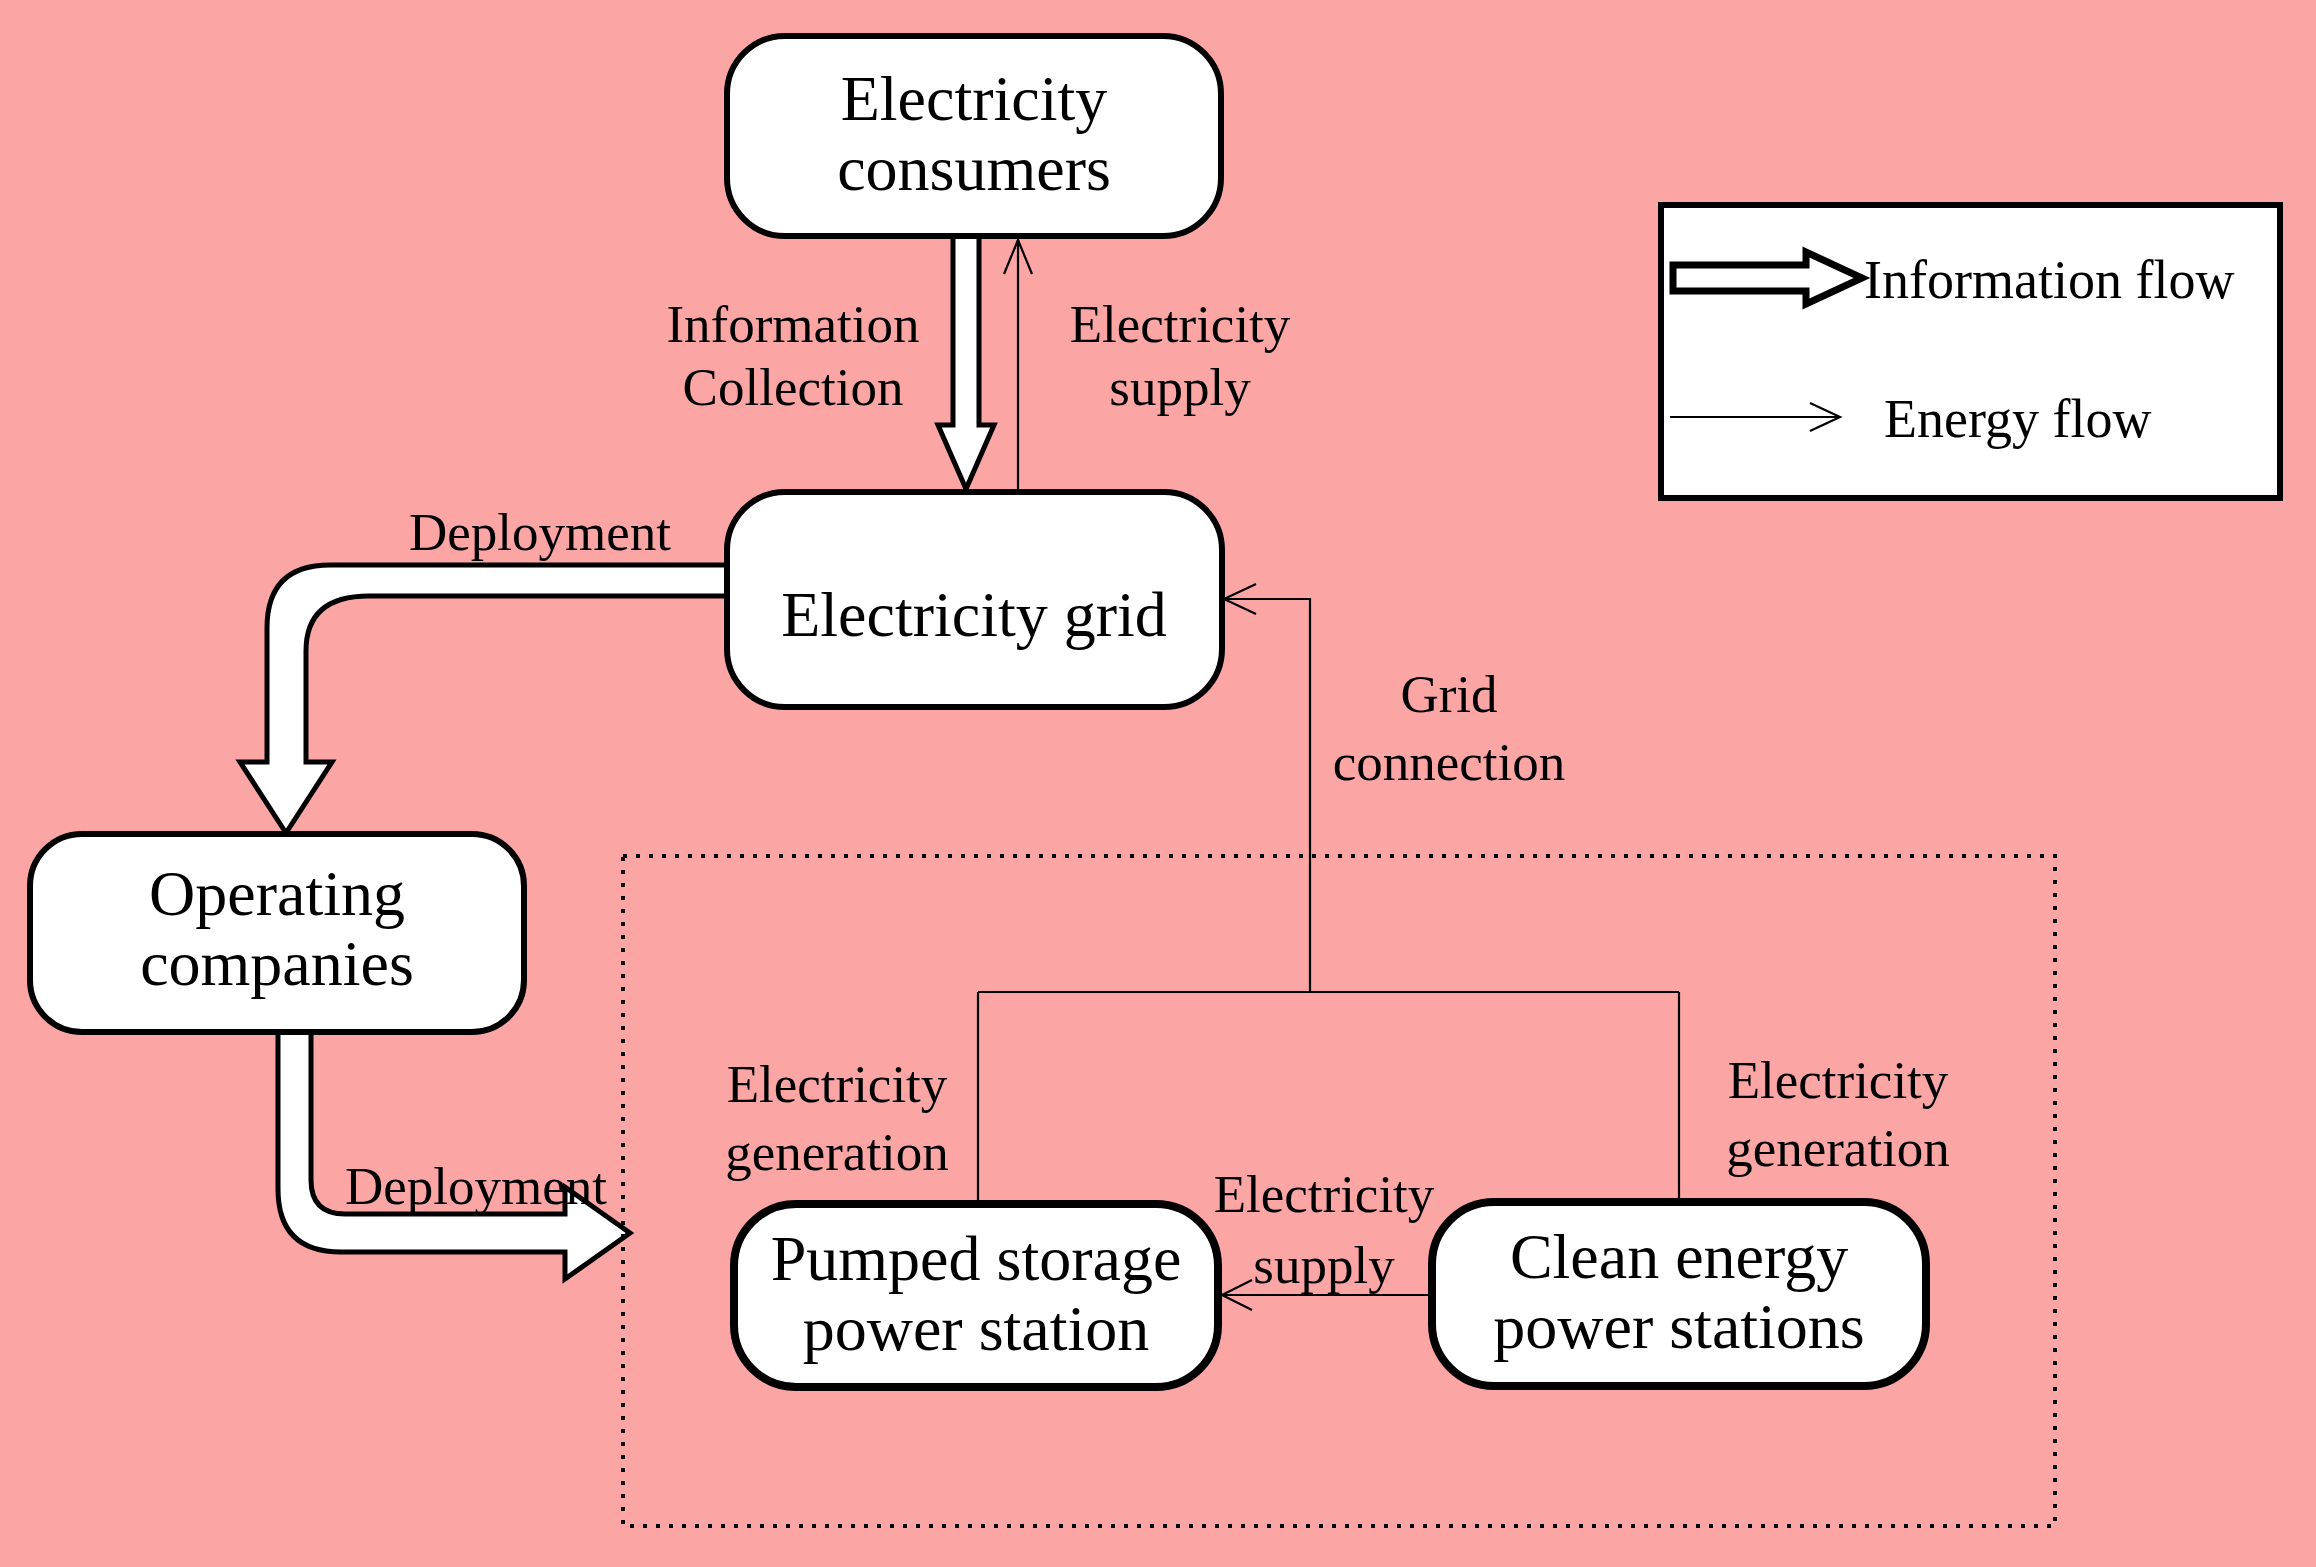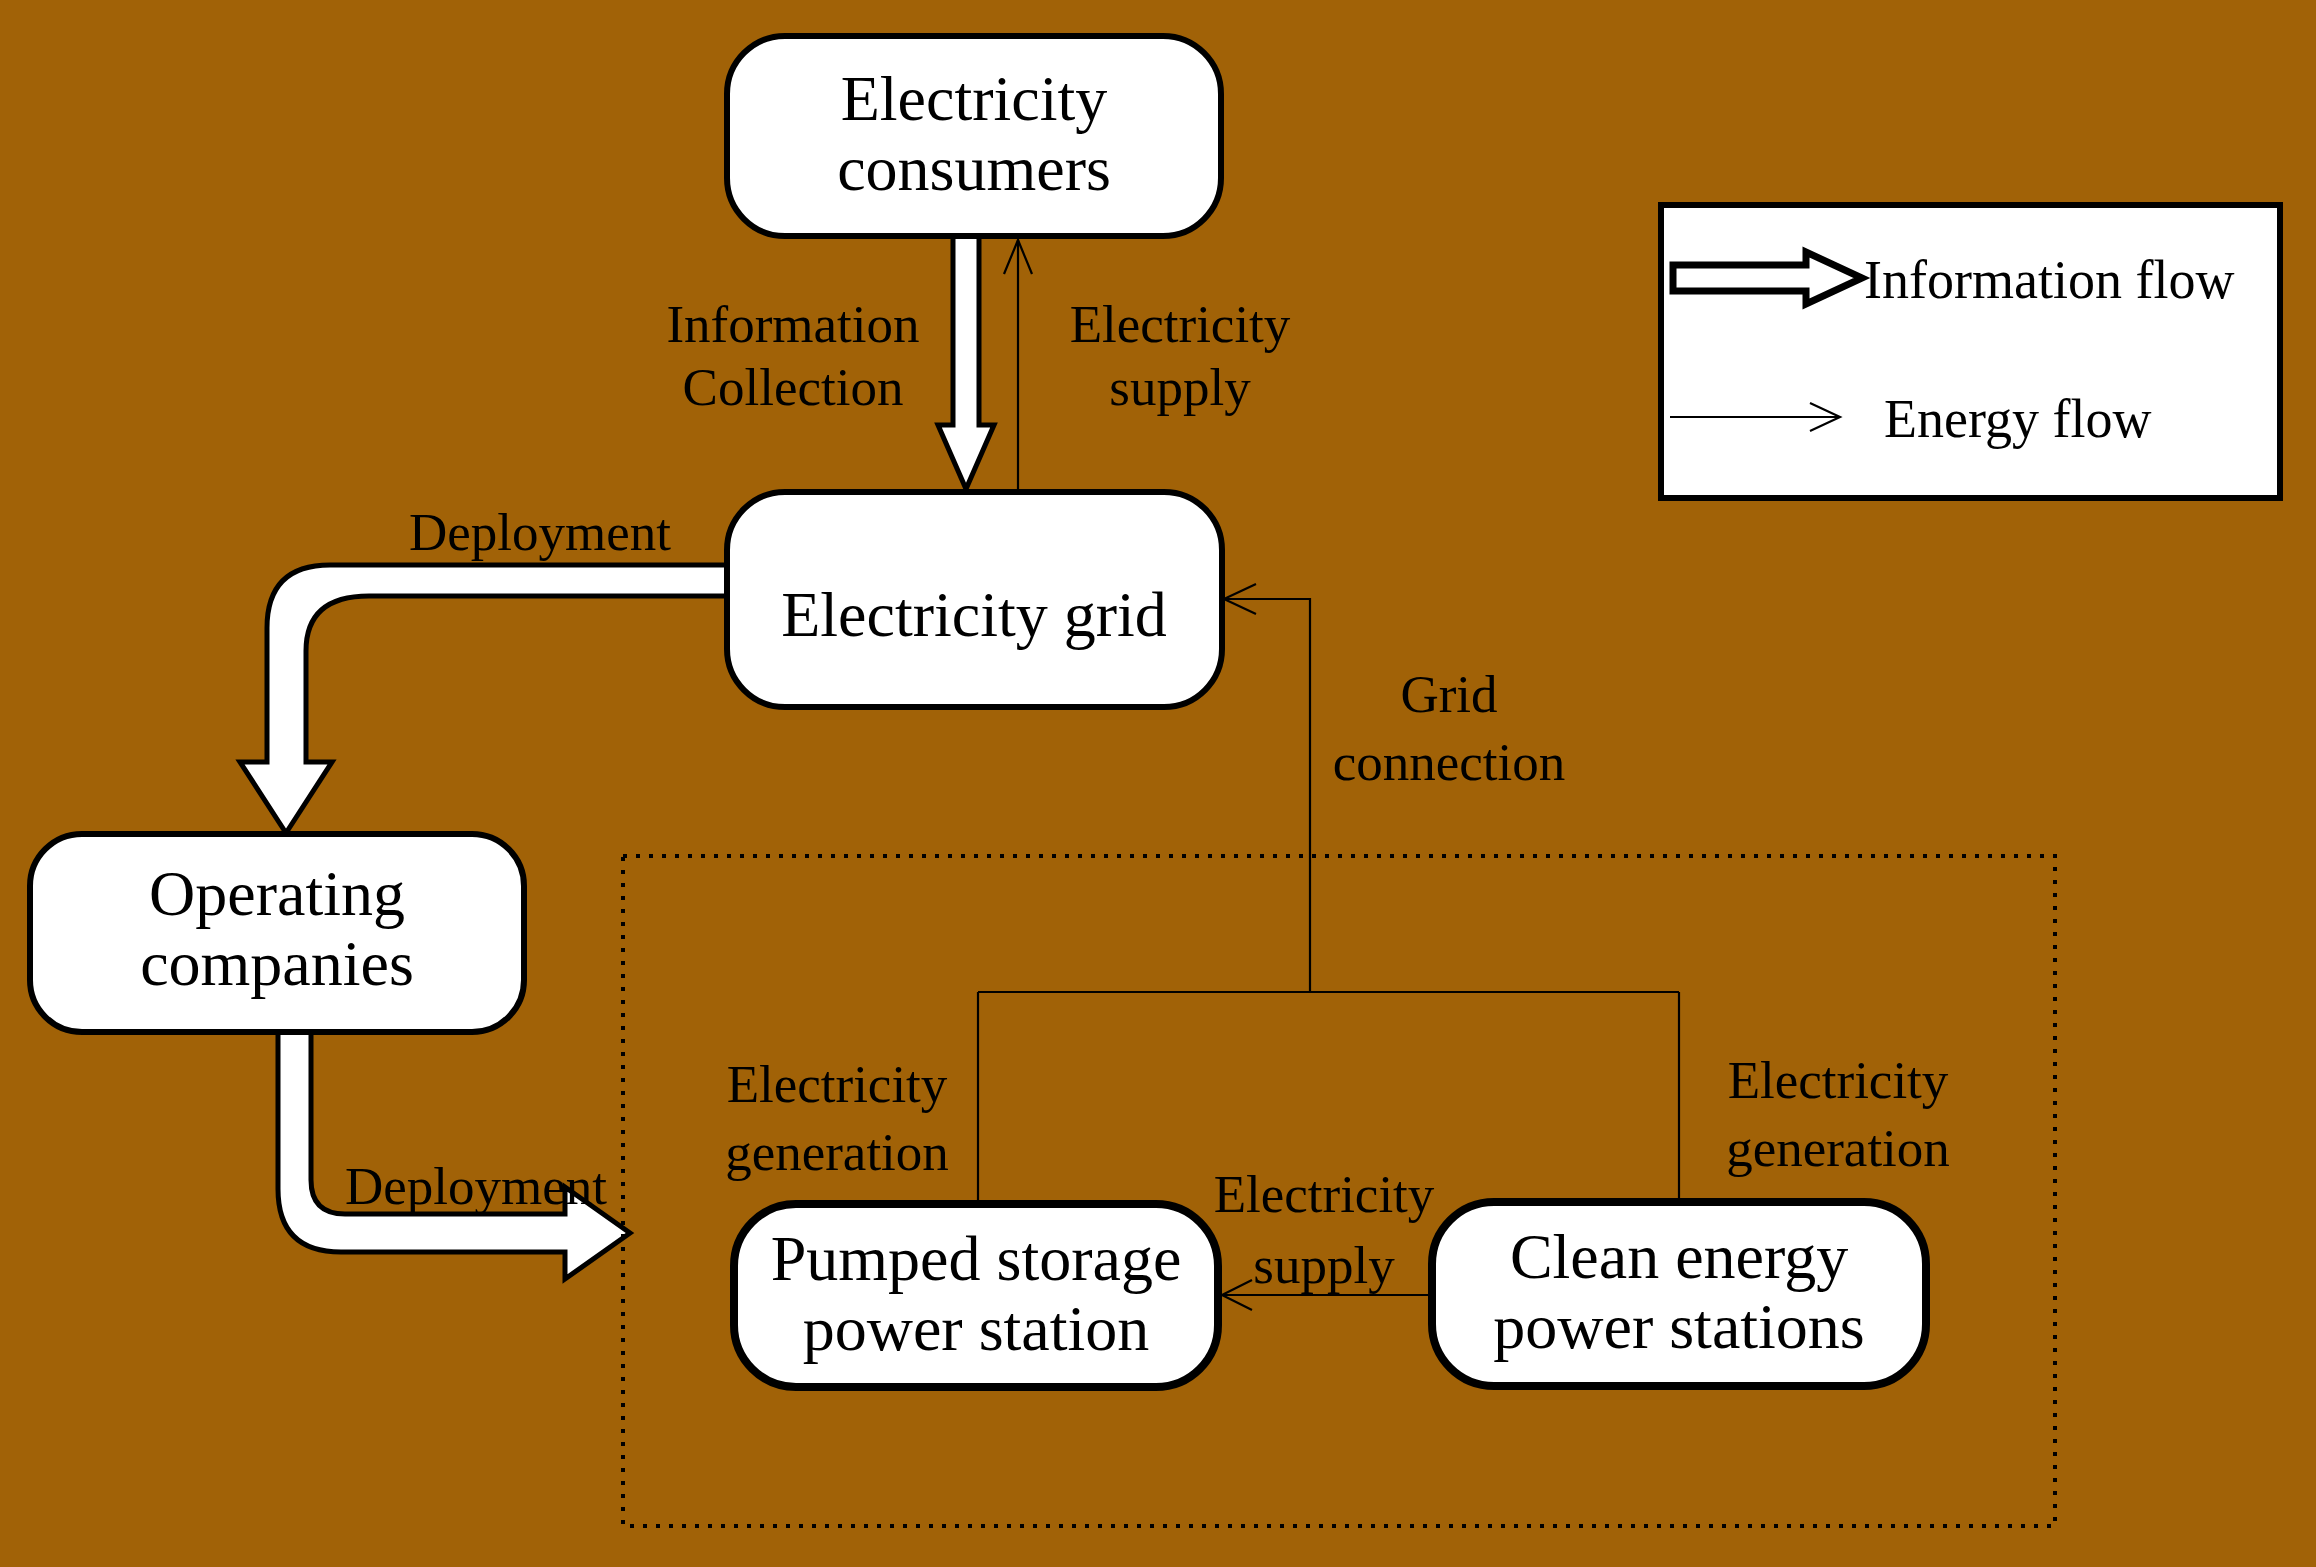"Electricity" .stage { background: #a16207 -> #fca5a5 }
